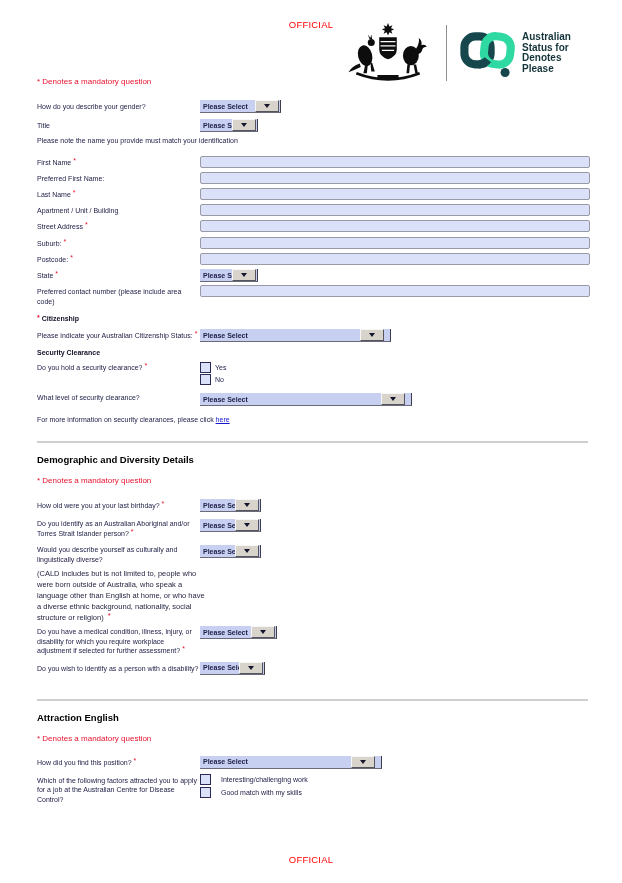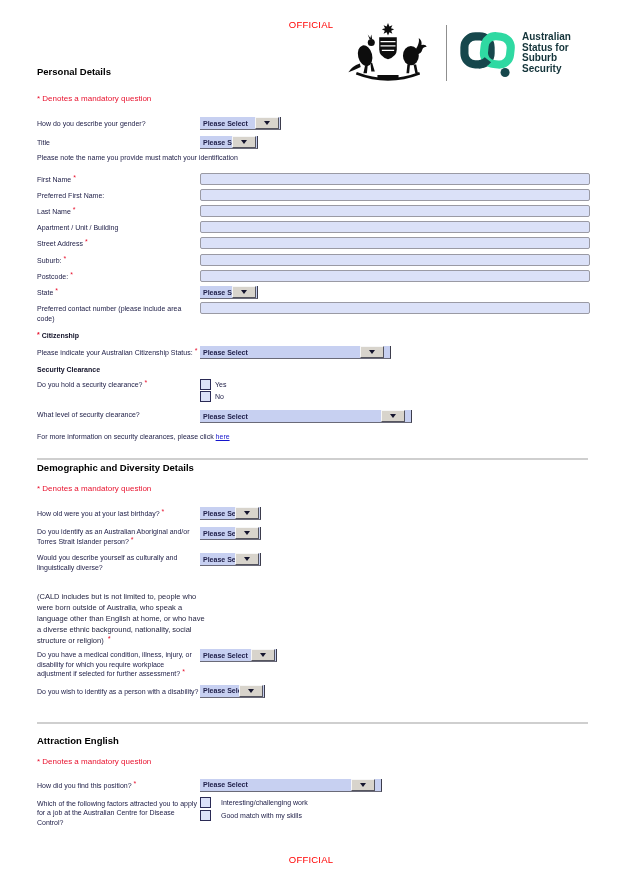"Suburb" div { text: Suburb -> Denotes }
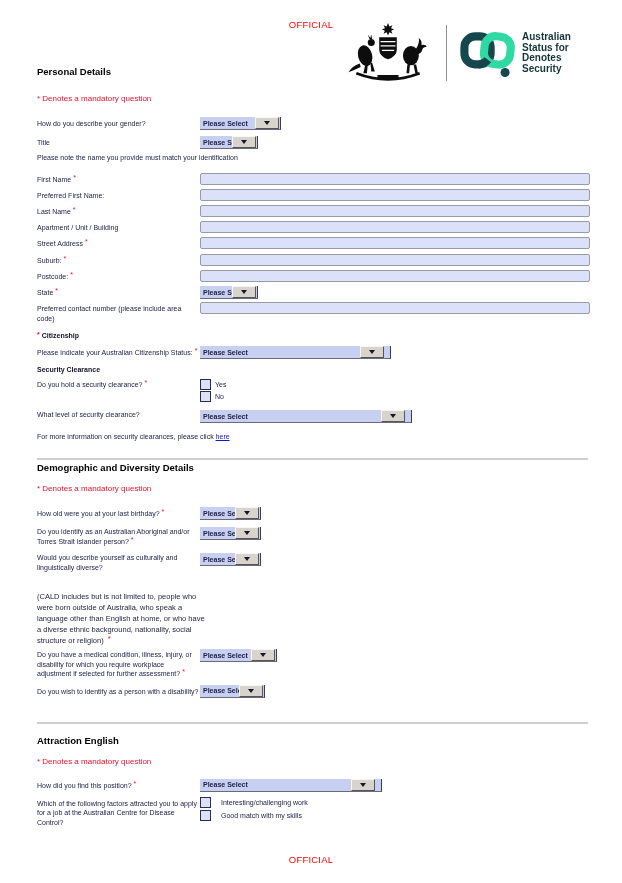"Personal Details" h2.section { html: <h2>Personal Details</h2> -> none }
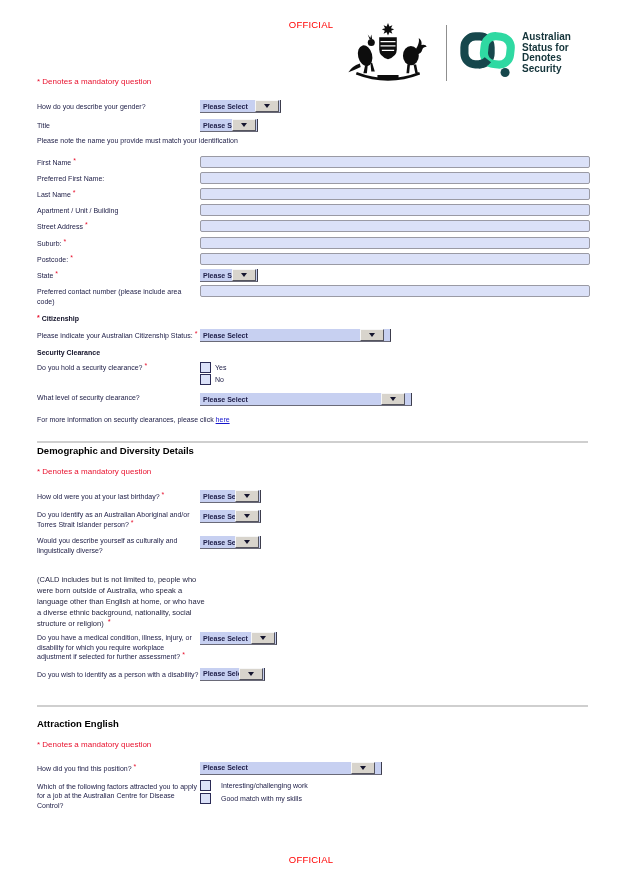"Security" div { text: Security -> Please }
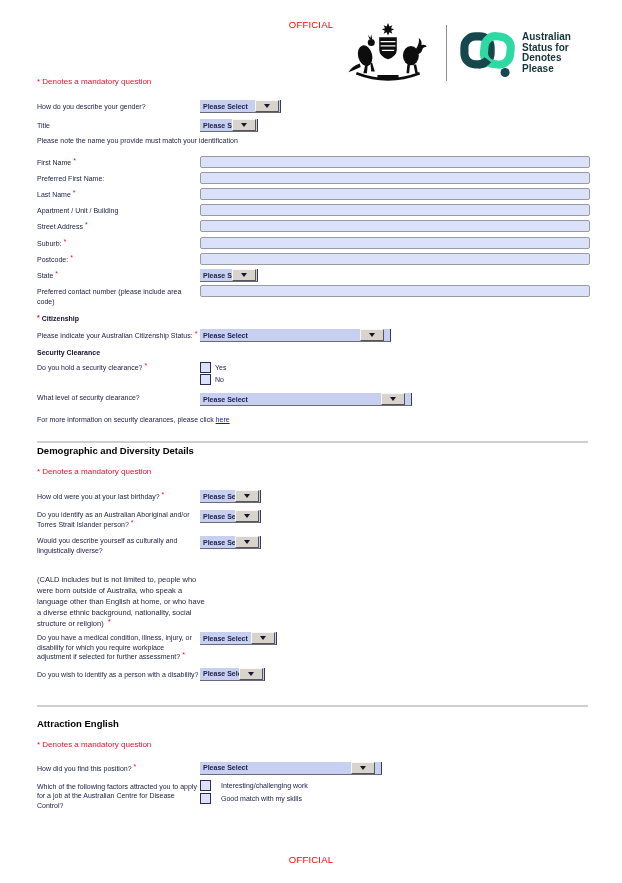"Demographic and Diversity Details" h2.section { margin-top: 2px -> 11px }
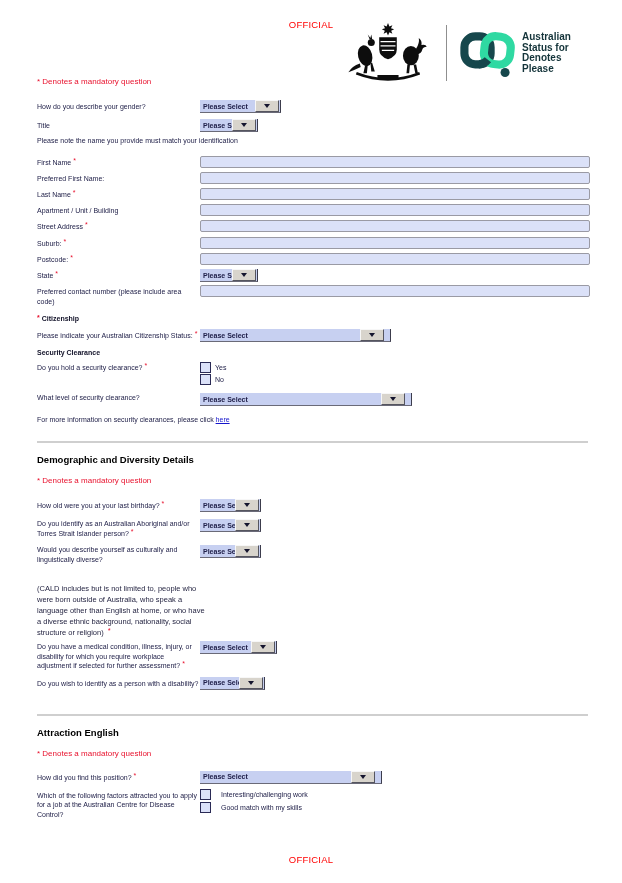"(CALD includes but is not" div.cald-note { margin-top: 19px -> 4px }
